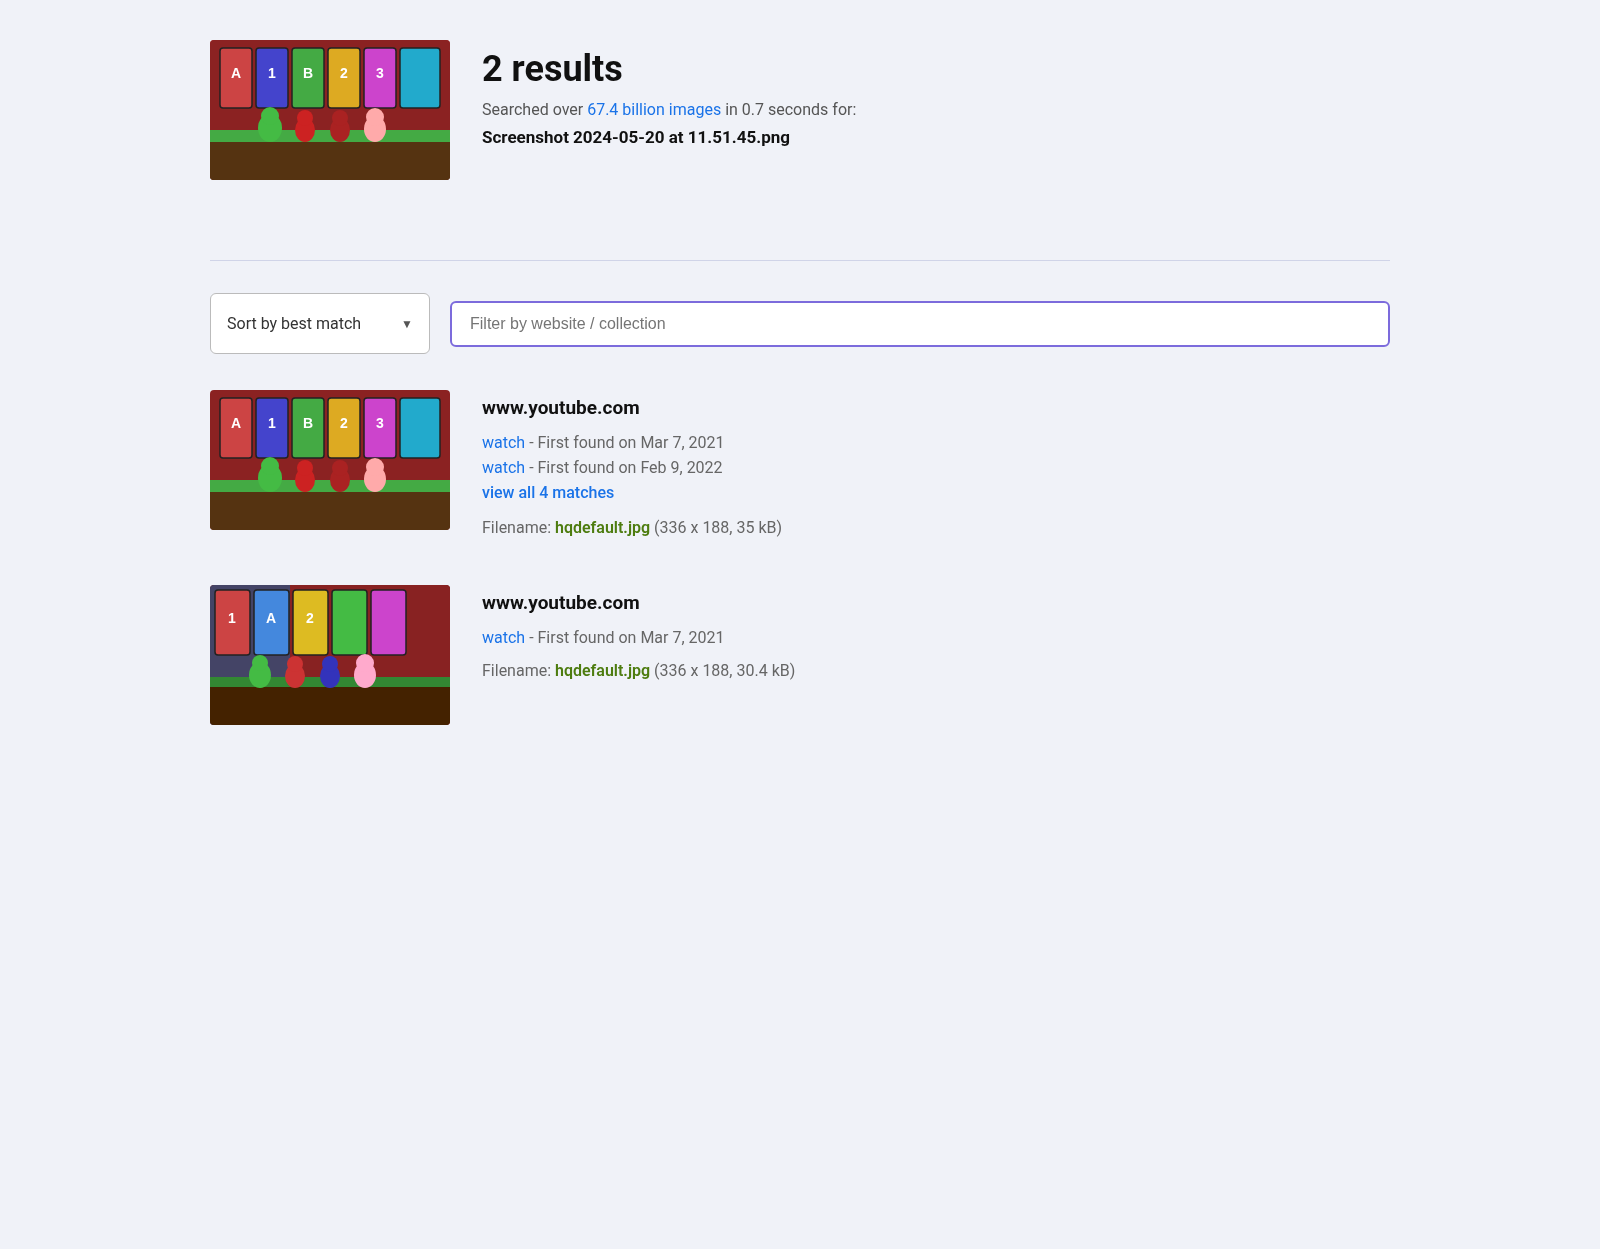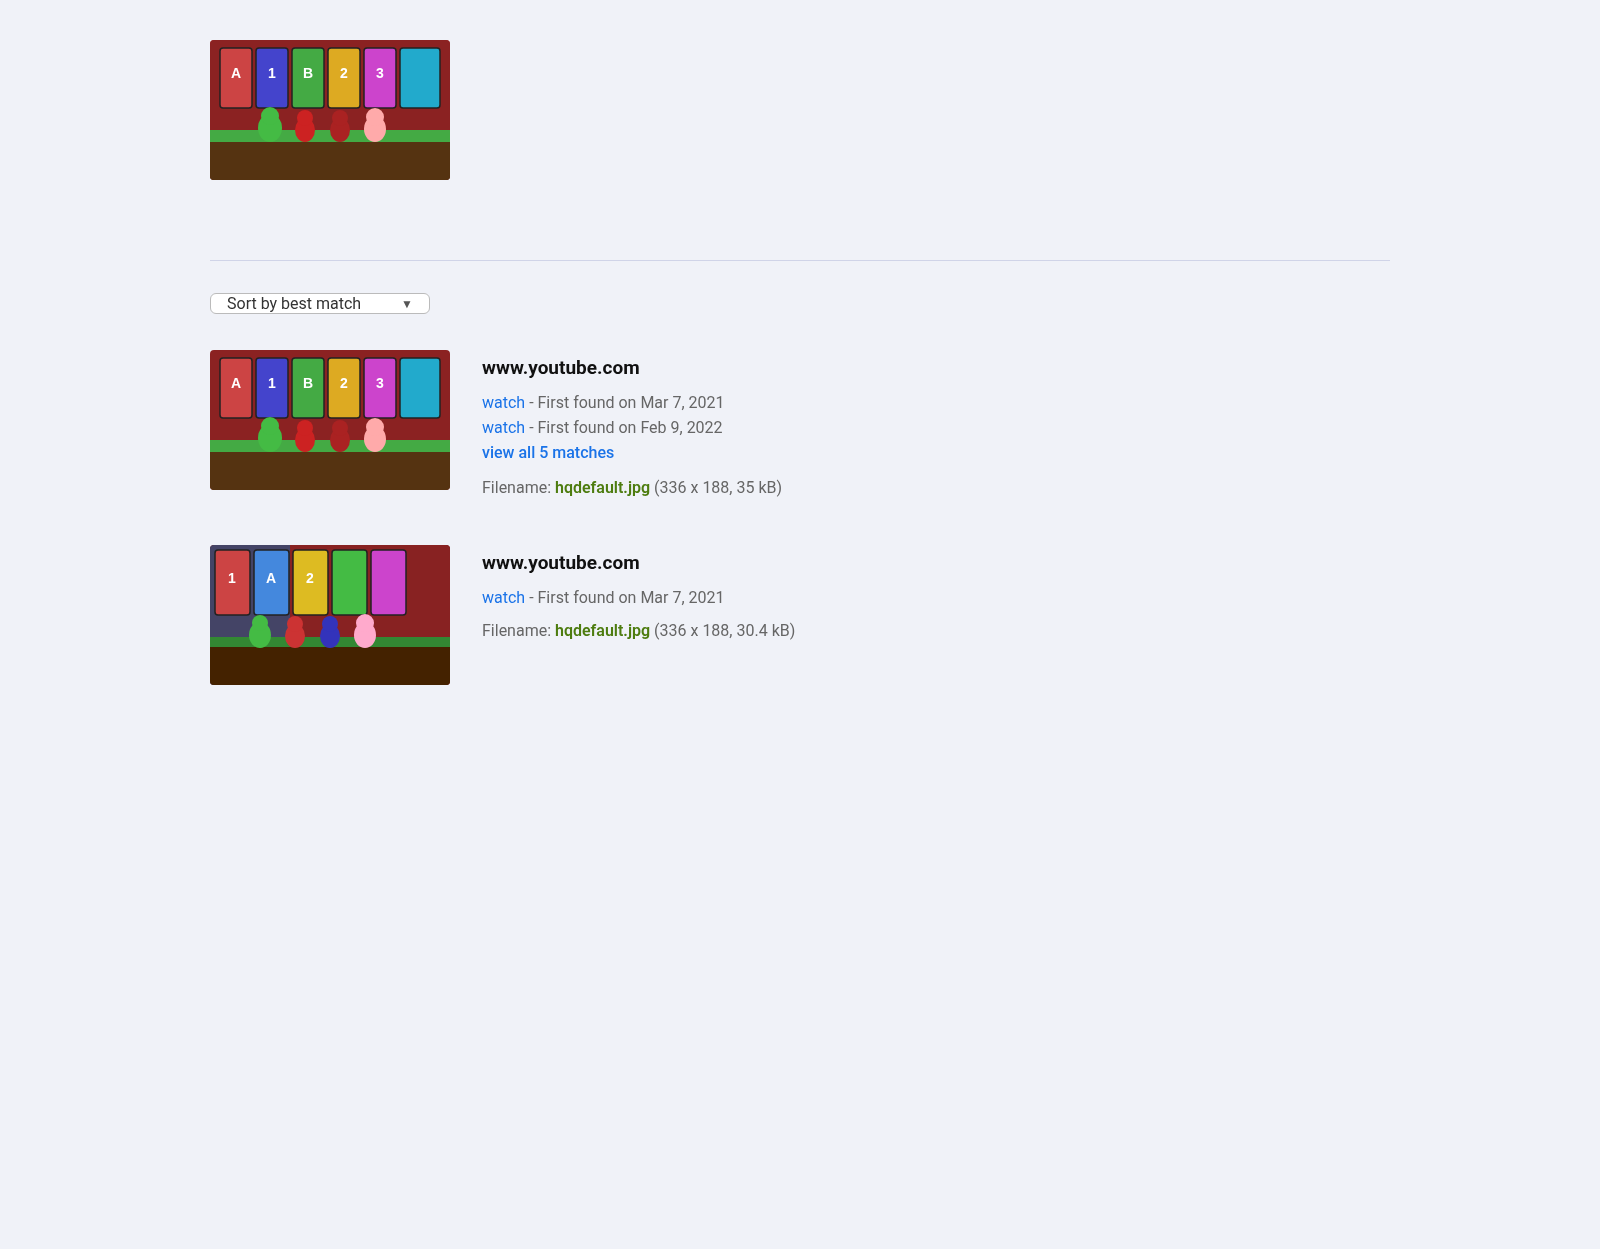"2 results" div.header-info { html: none -> <div> <div>2 results</div> <div> <span>Searched over </span><span>67.4 billion images</span><span> in 0.7 seconds for:</span> </div> <div>Screenshot 2024-05-20 at 11.51.45.png</div> </div> }
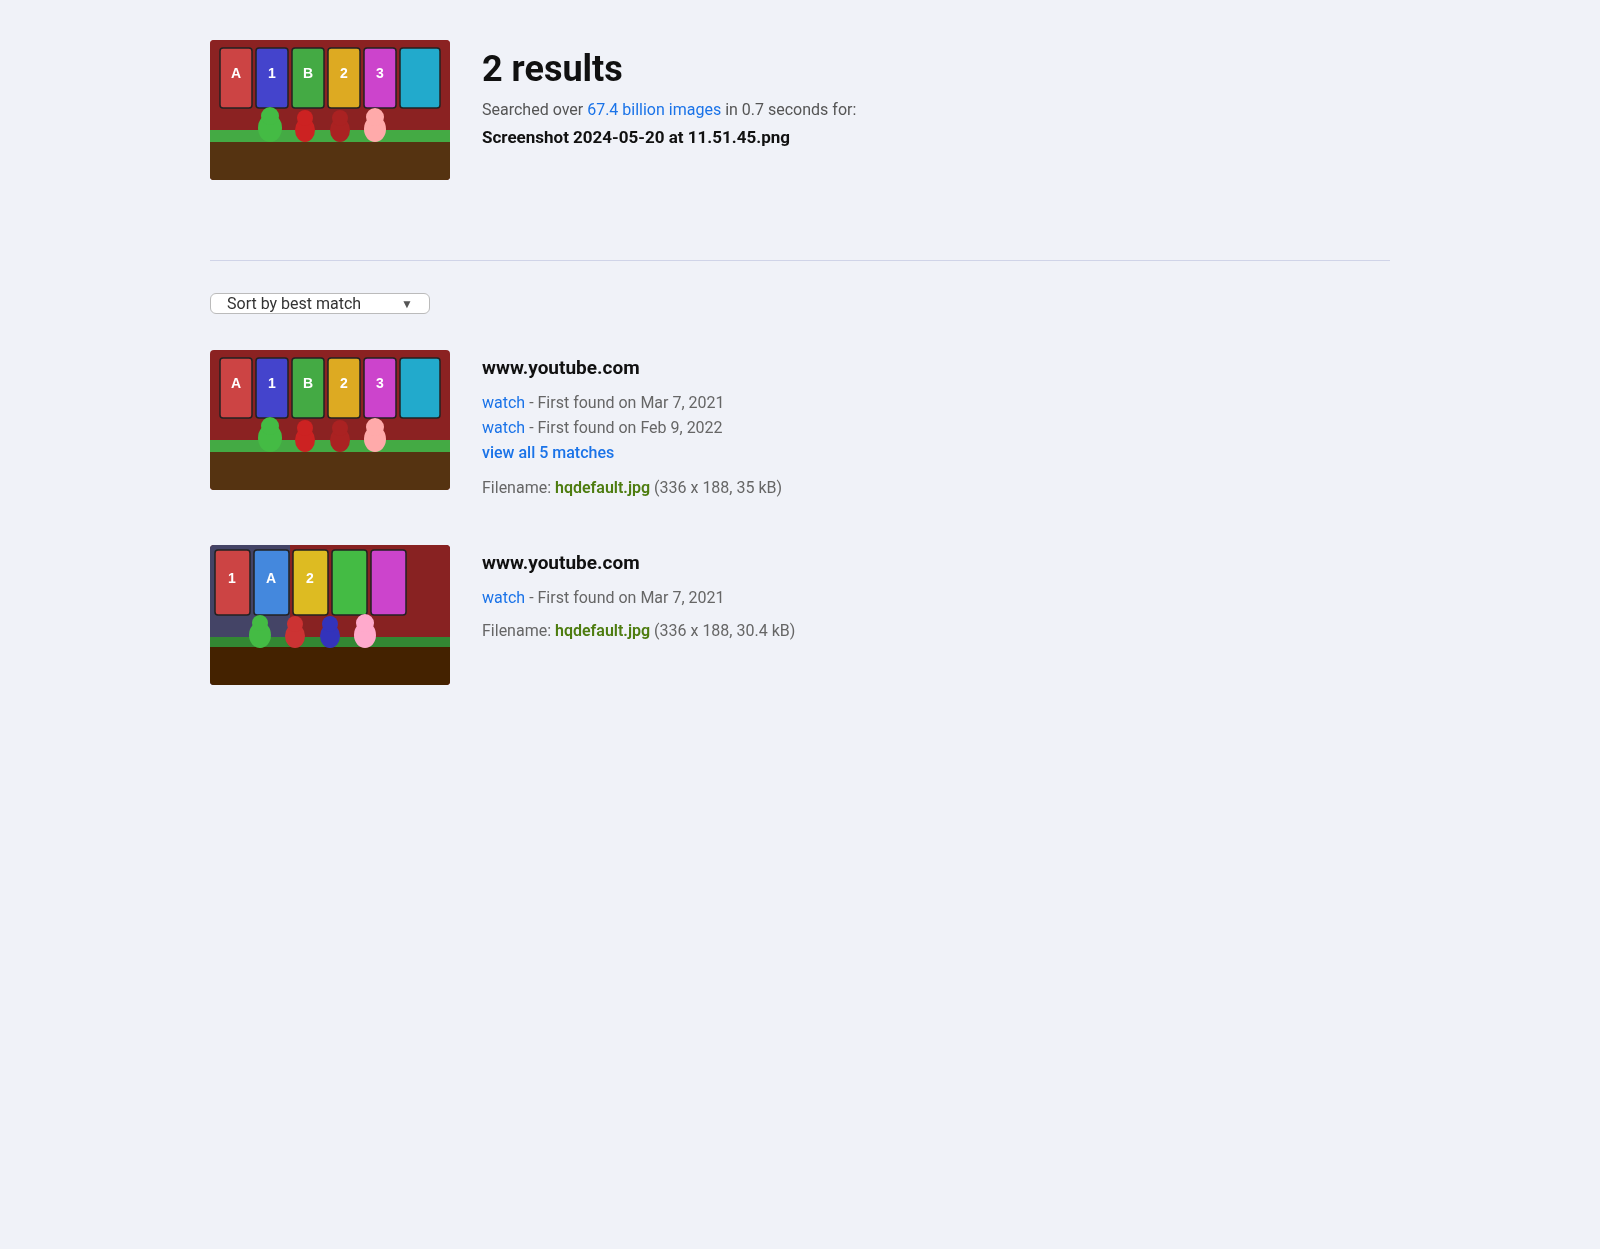"Sort by best match" .sort-select { padding: 0 16px -> 20px 16px }
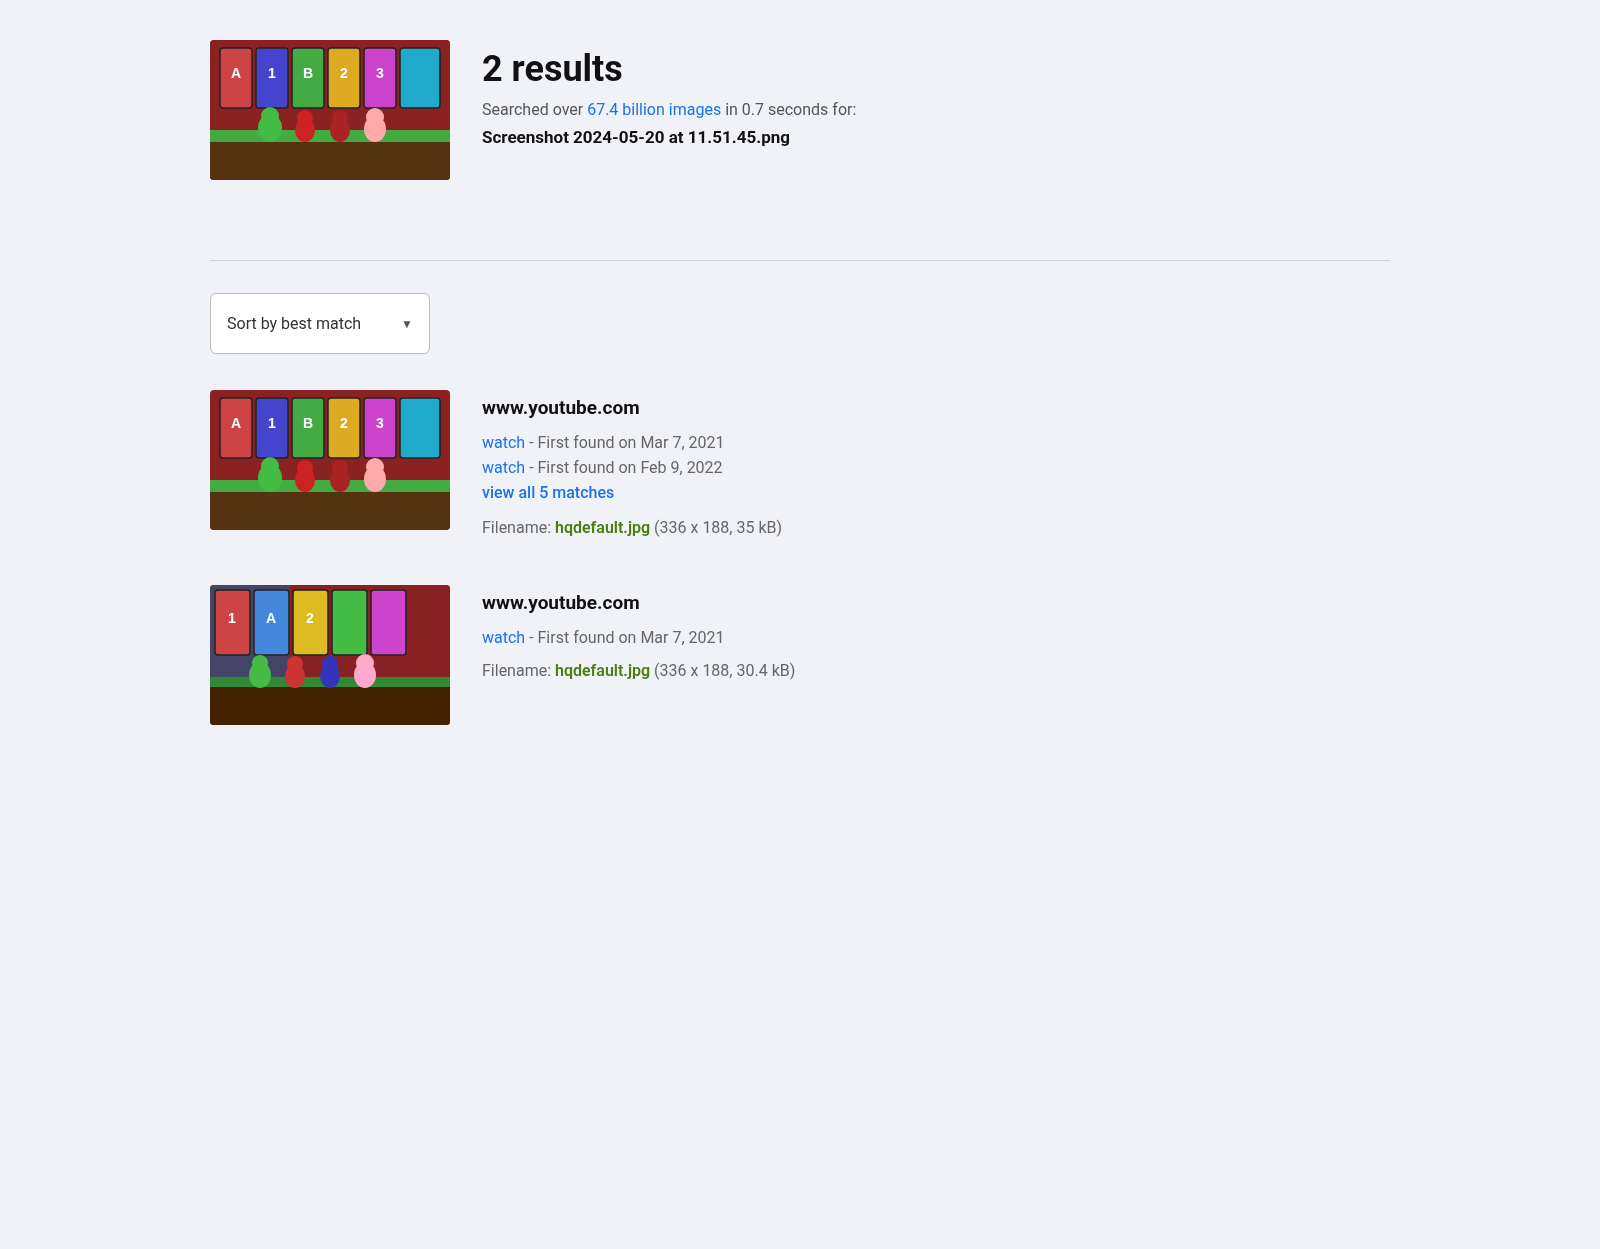"Filter by website / collection" input.filter-input { html: none -> <input> }
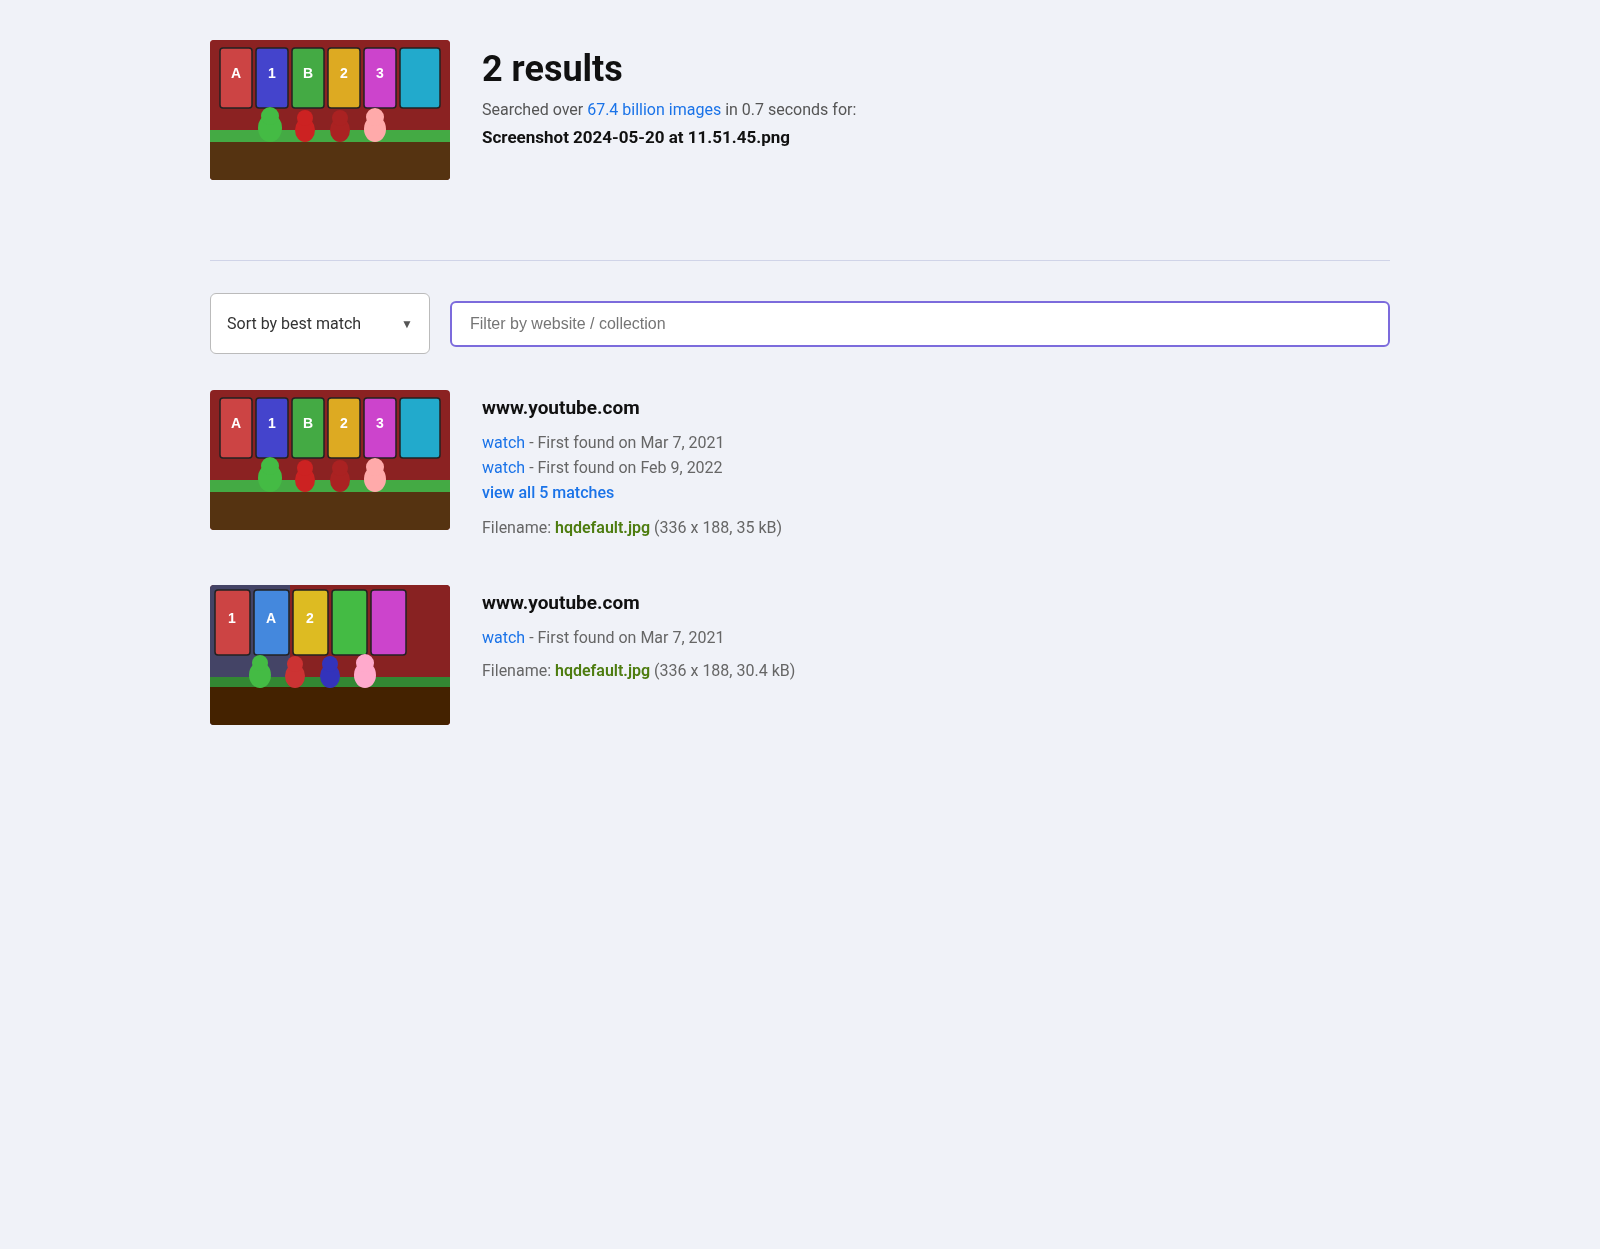"view all 5 matches" a.view-all-link { text: 5 -> 4 }
